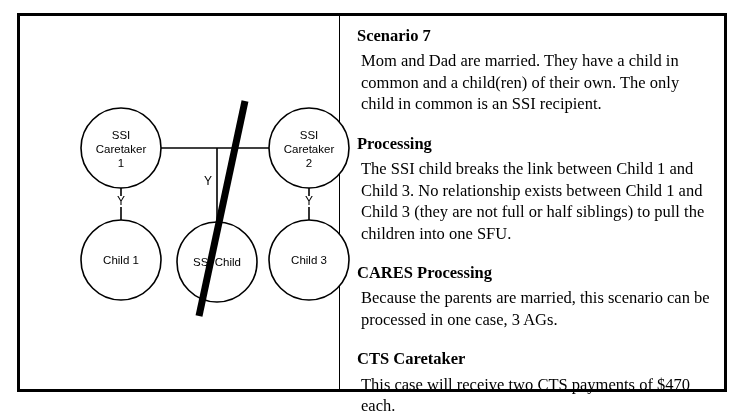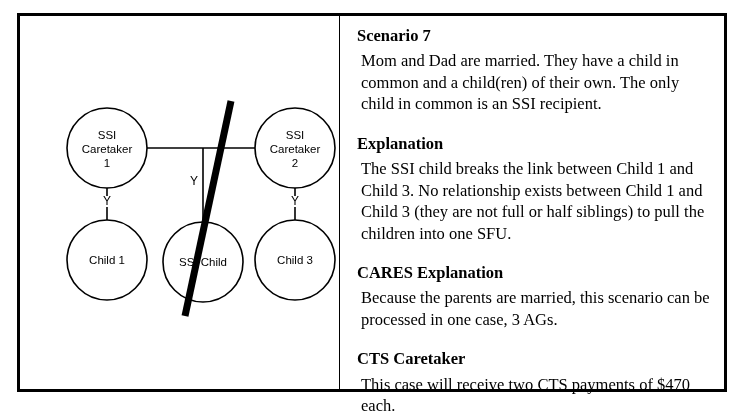"SSI" #diagram-panel { left: 2px -> 16px }
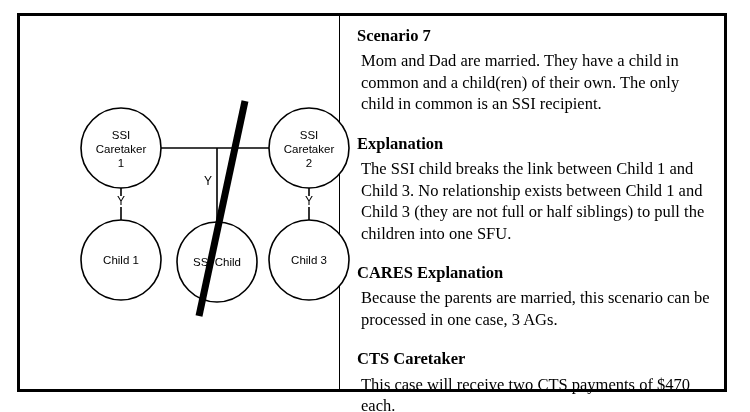"Explanation" div.sec-heading { text: Explanation -> Processing }
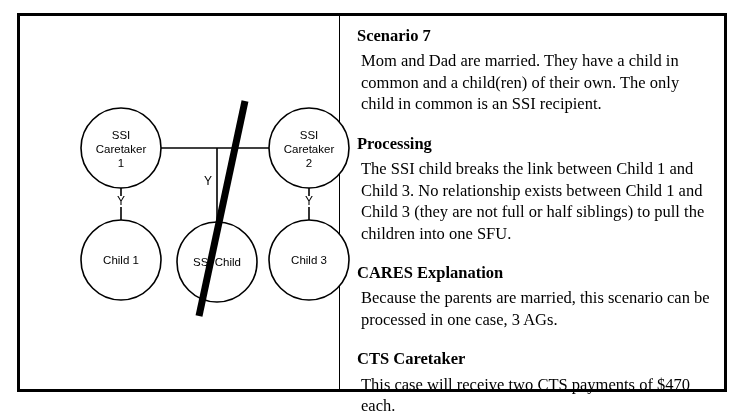"CARES Explanation" div.sec-heading { text: Explanation -> Processing }
